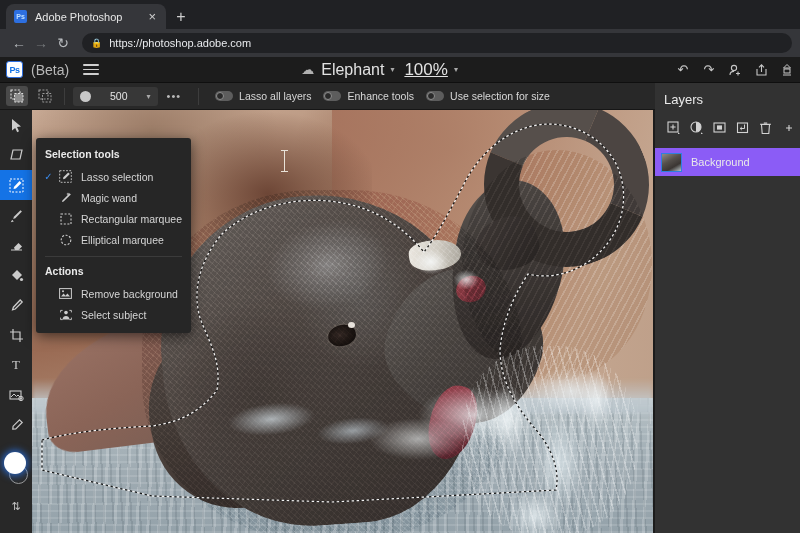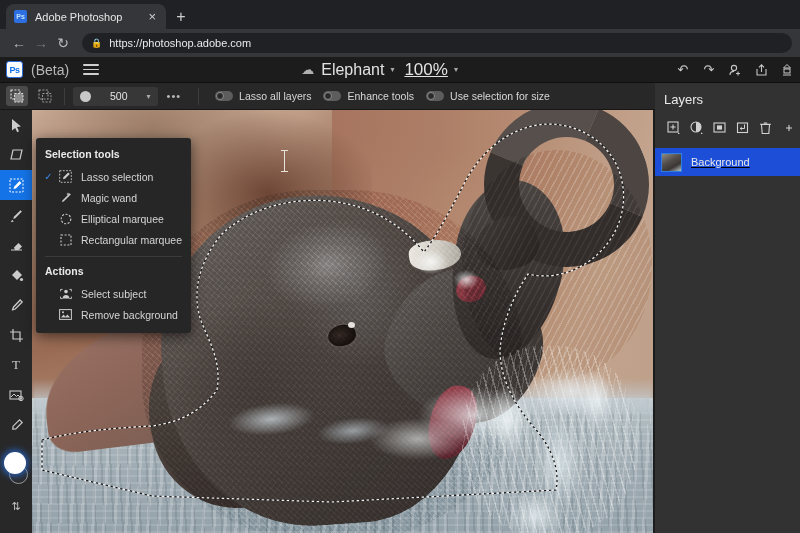"Background" .layer-row { background: #1d4ed8 -> #8b5cf6; text-decoration: underline -> none }
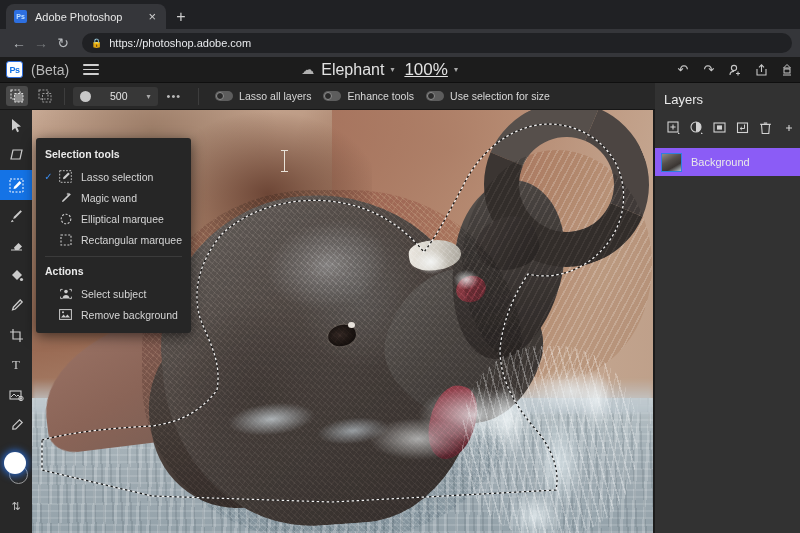"Elliptical marquee" div.menu-item { order: before "Rectangular marquee" -> after "Rectangular marquee" }
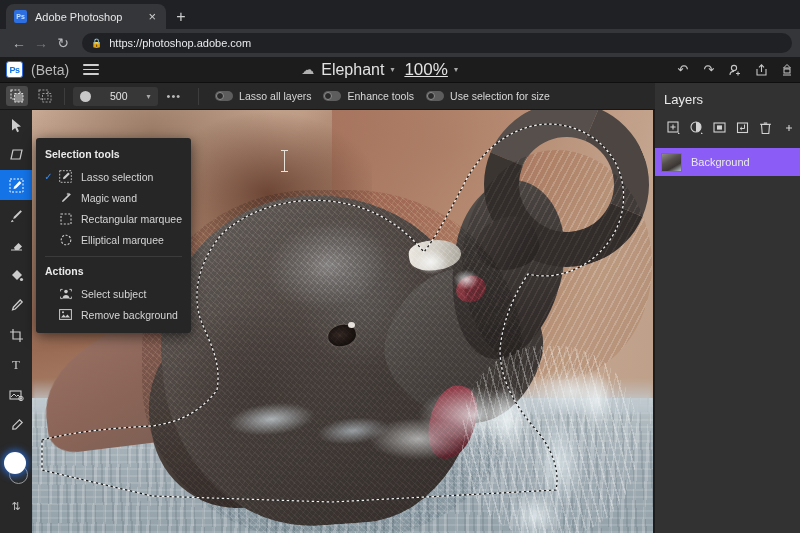"Select subject" div.menu-item { order: before "Remove background" -> after "Remove background" }
